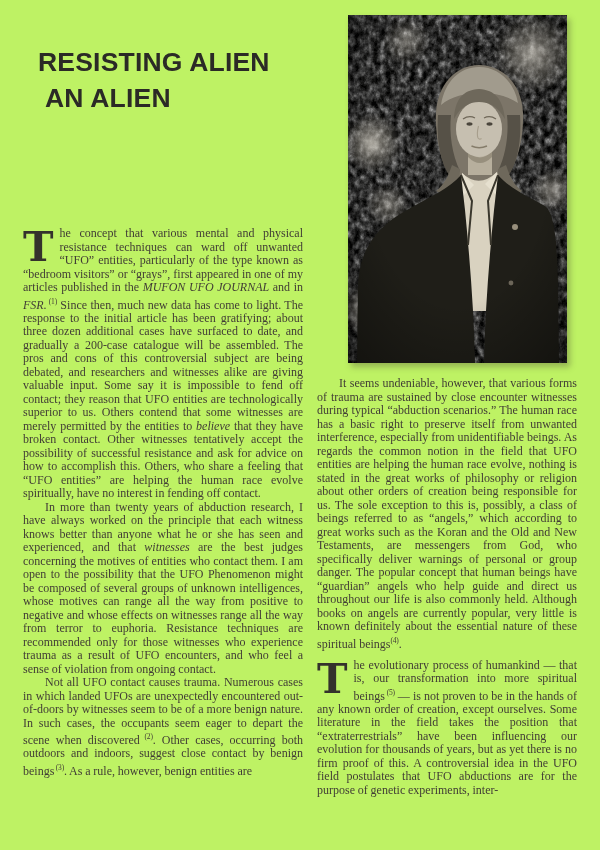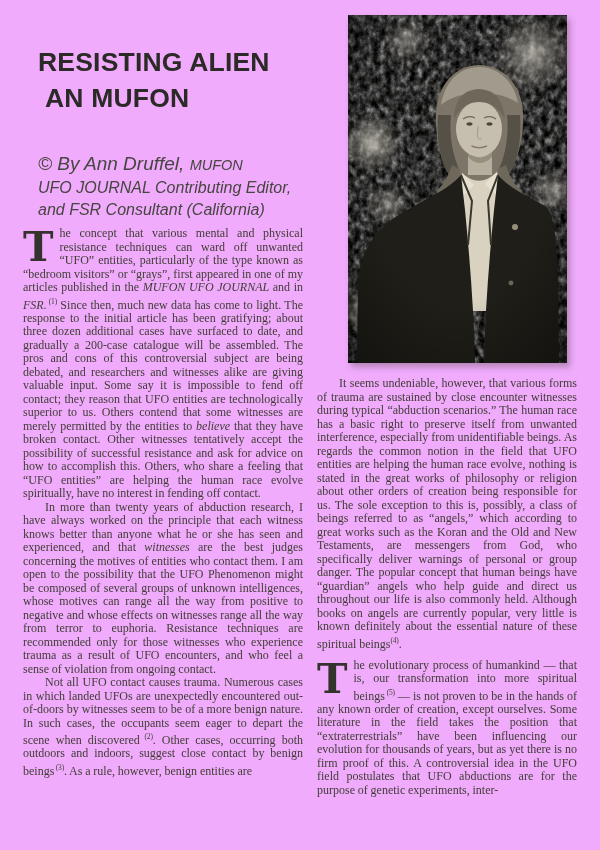"RESISTING ALIEN" .page { background: #f0abfc -> #bef264 }
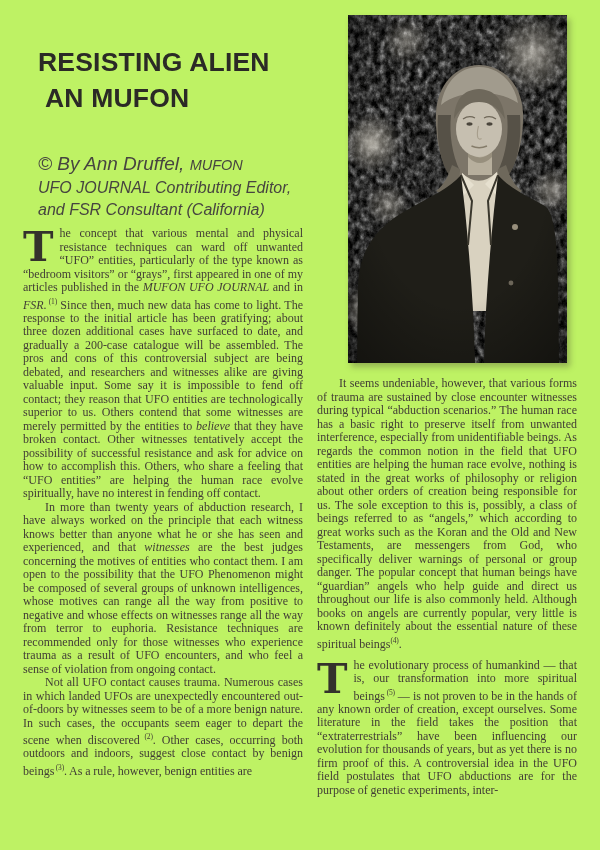"AN MUFON" div.t3 { text: MUFON -> ALIEN }
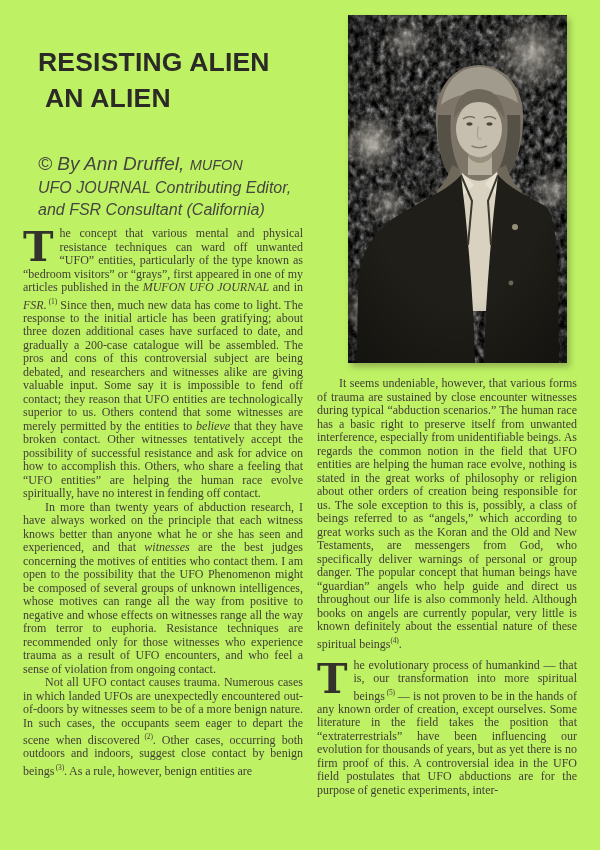"© By Ann Druffel, MUFON" div.byline { html: <div> <div><span>© </span><span>By Ann Druffel, </span><span>MUFON</span></div> <div>UFO JOURNAL Contributing Editor,</div> <div>and FSR Consultant (California)</div> </div> -> none }
